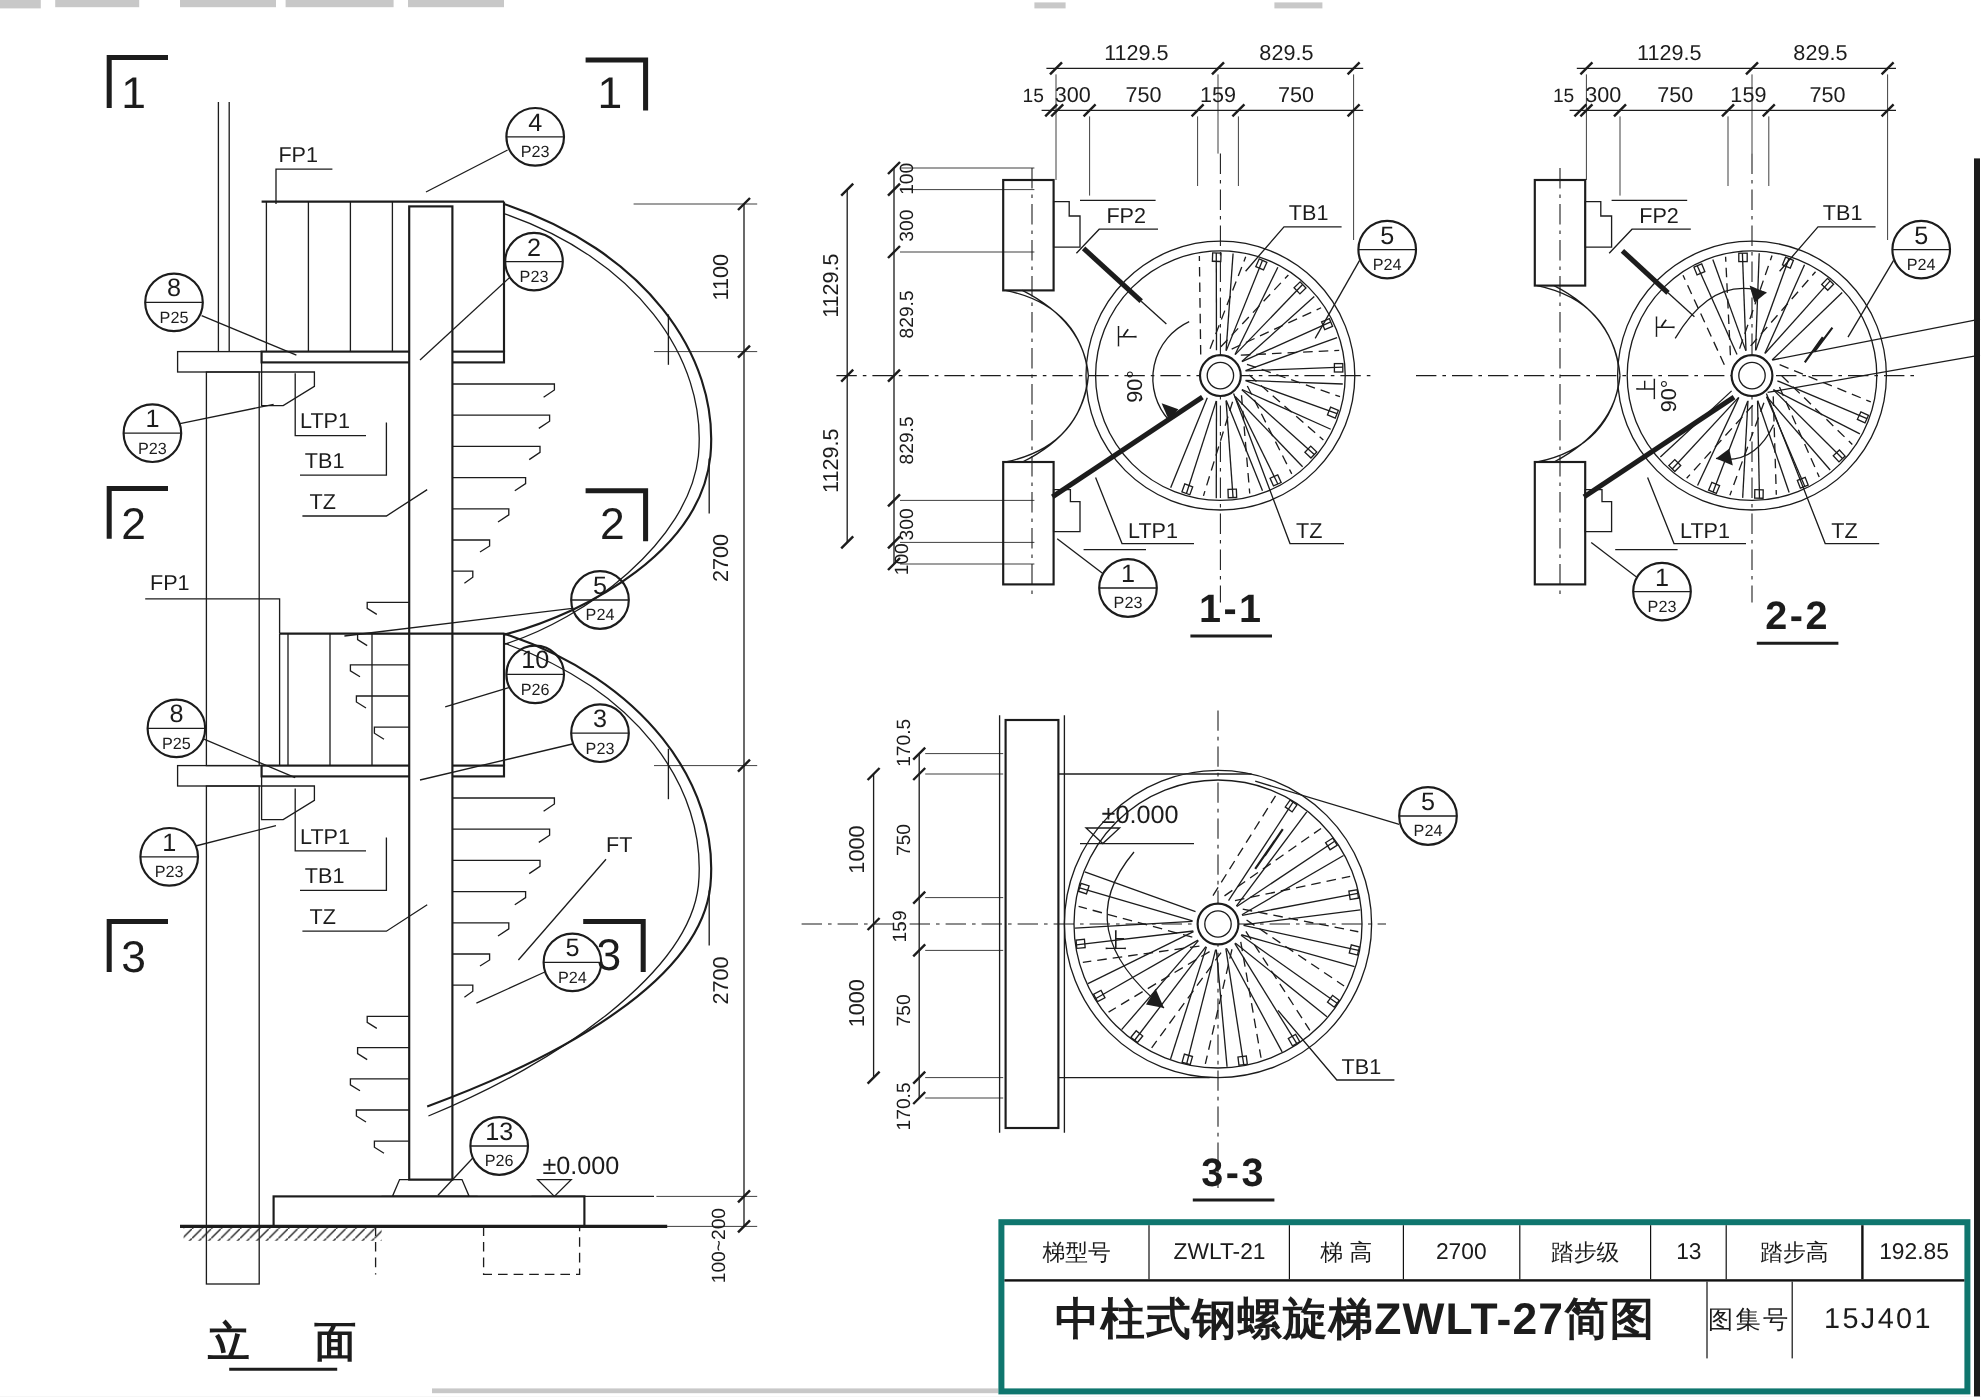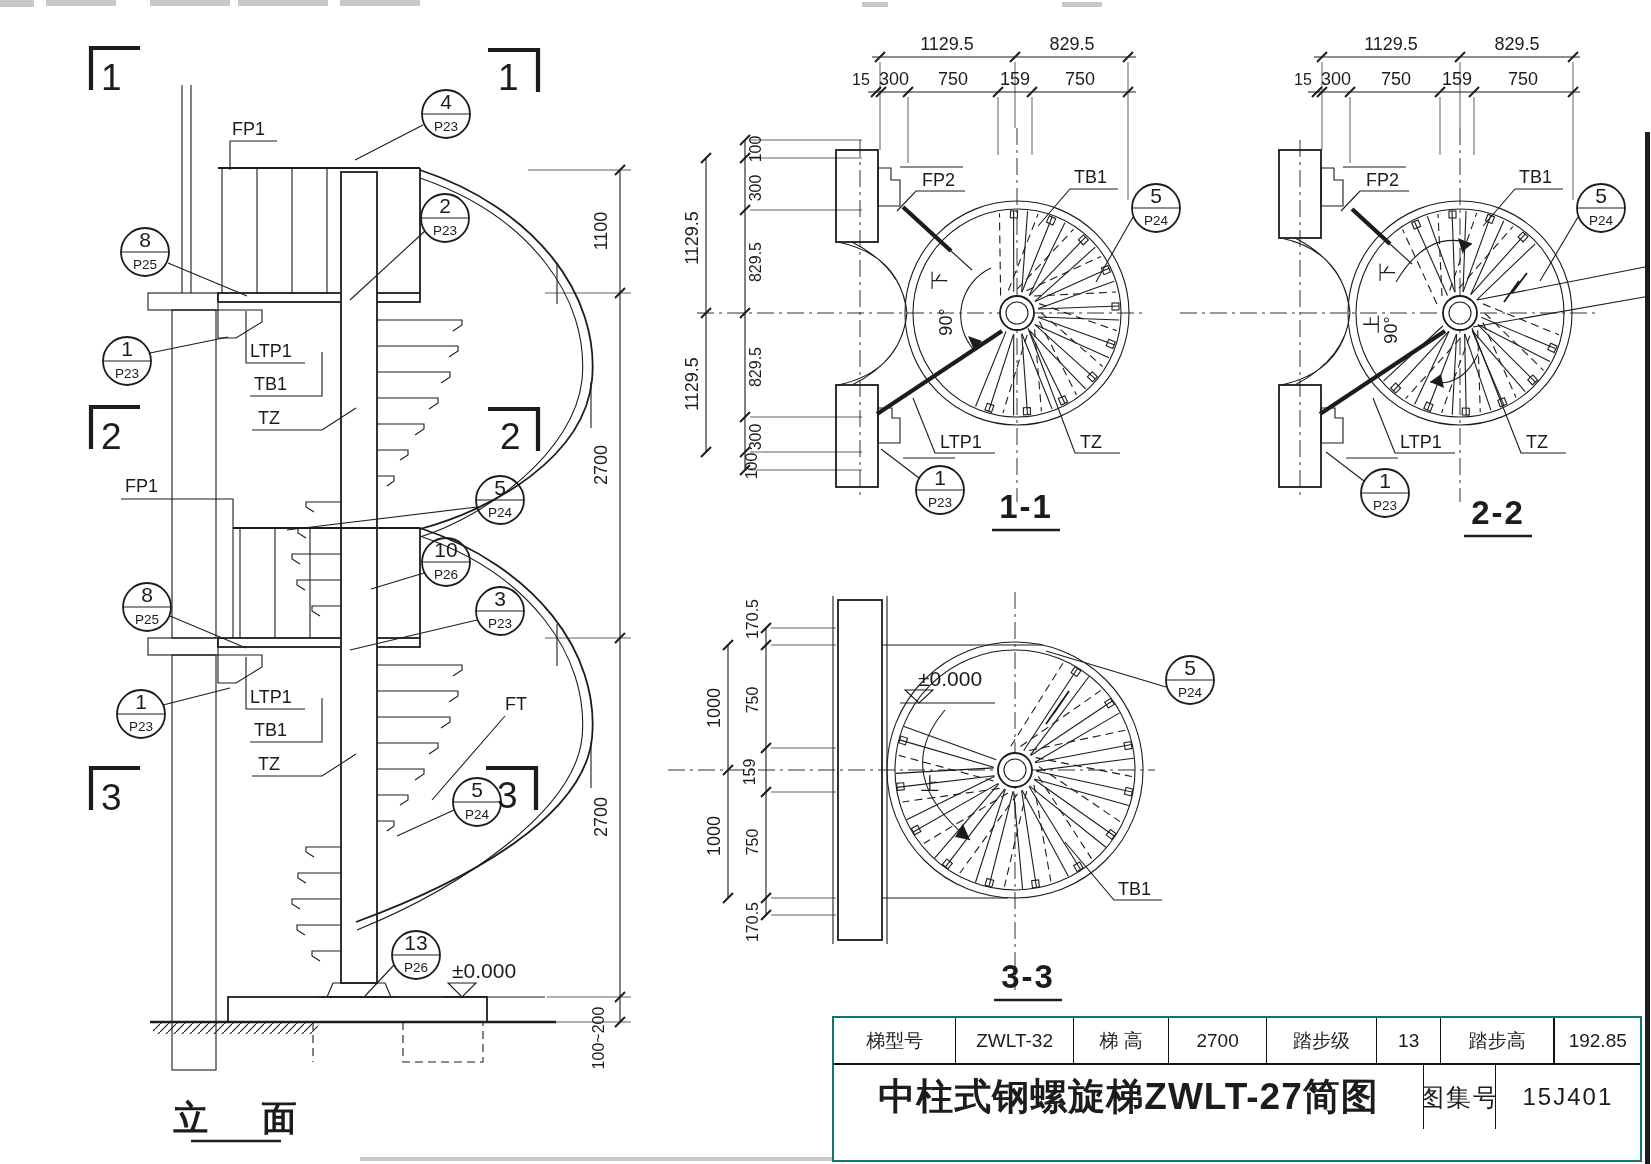"梯型号" .tbl { border: 2px solid #0f766e -> 5px solid #0f766e }
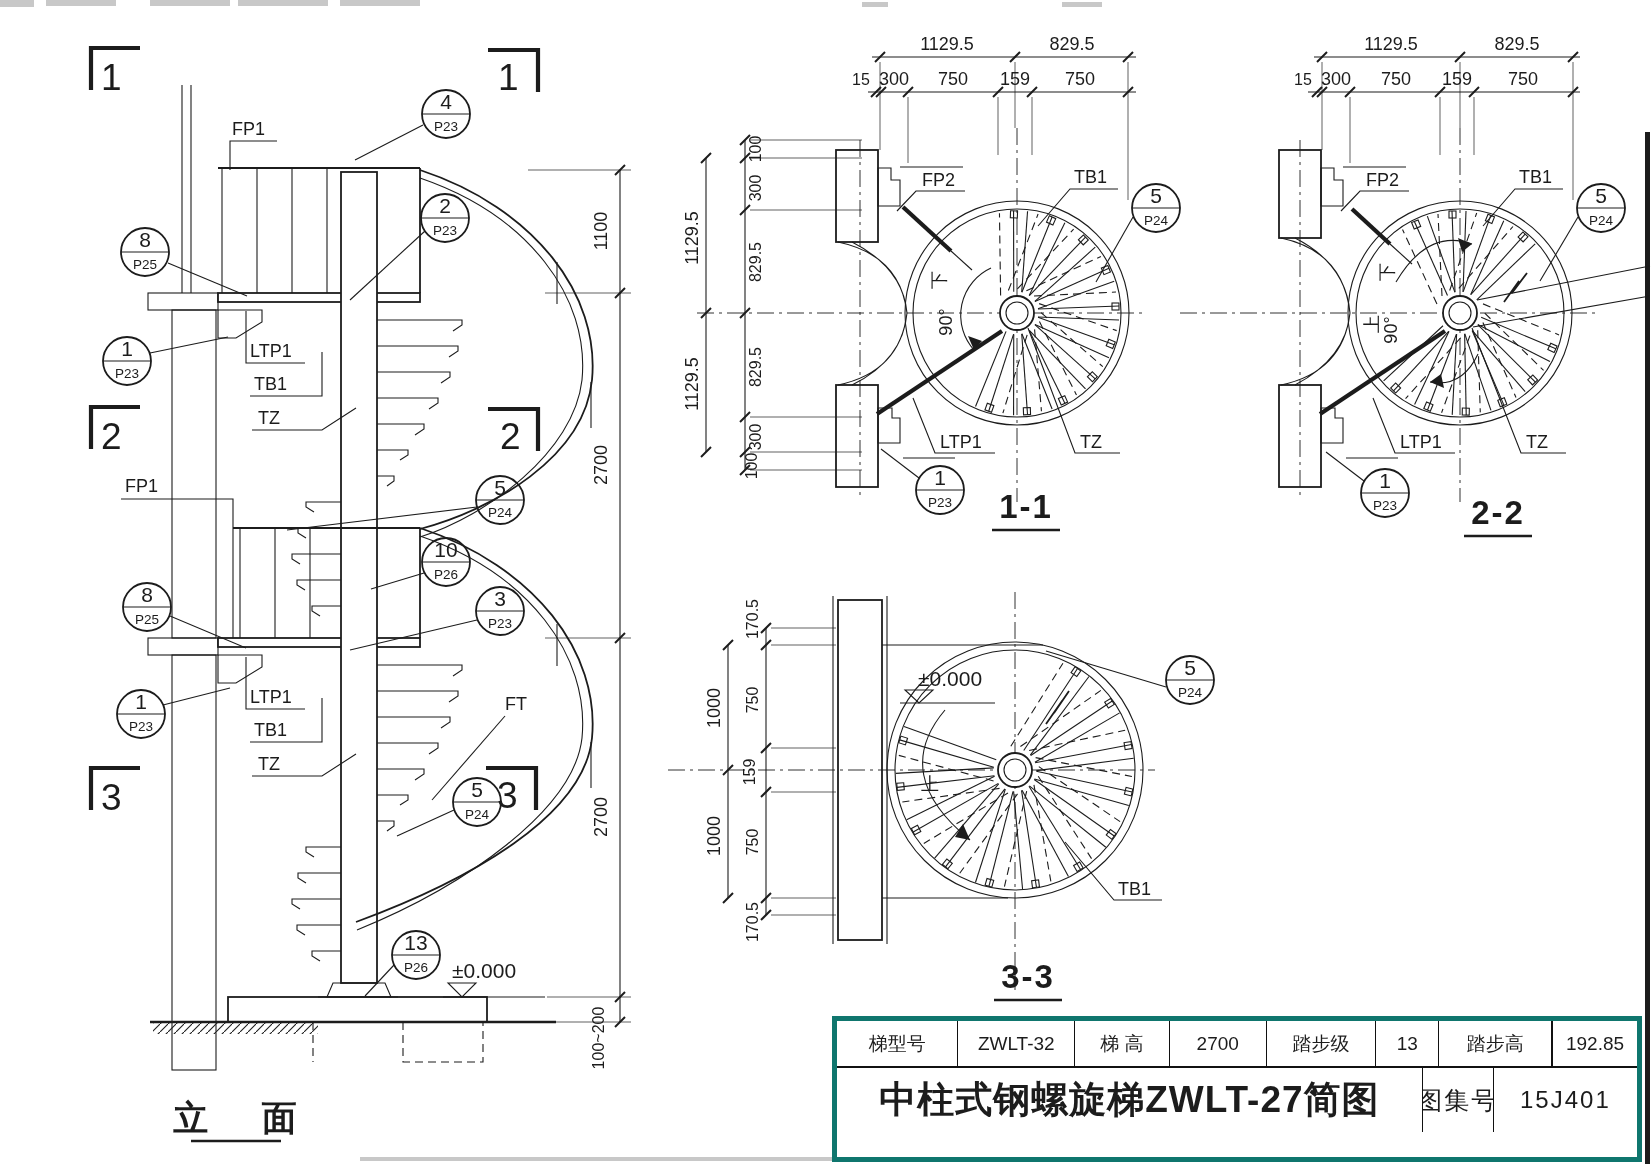"ZWLT-32" div.cell { text: ZWLT-32 -> ZWLT-21 }
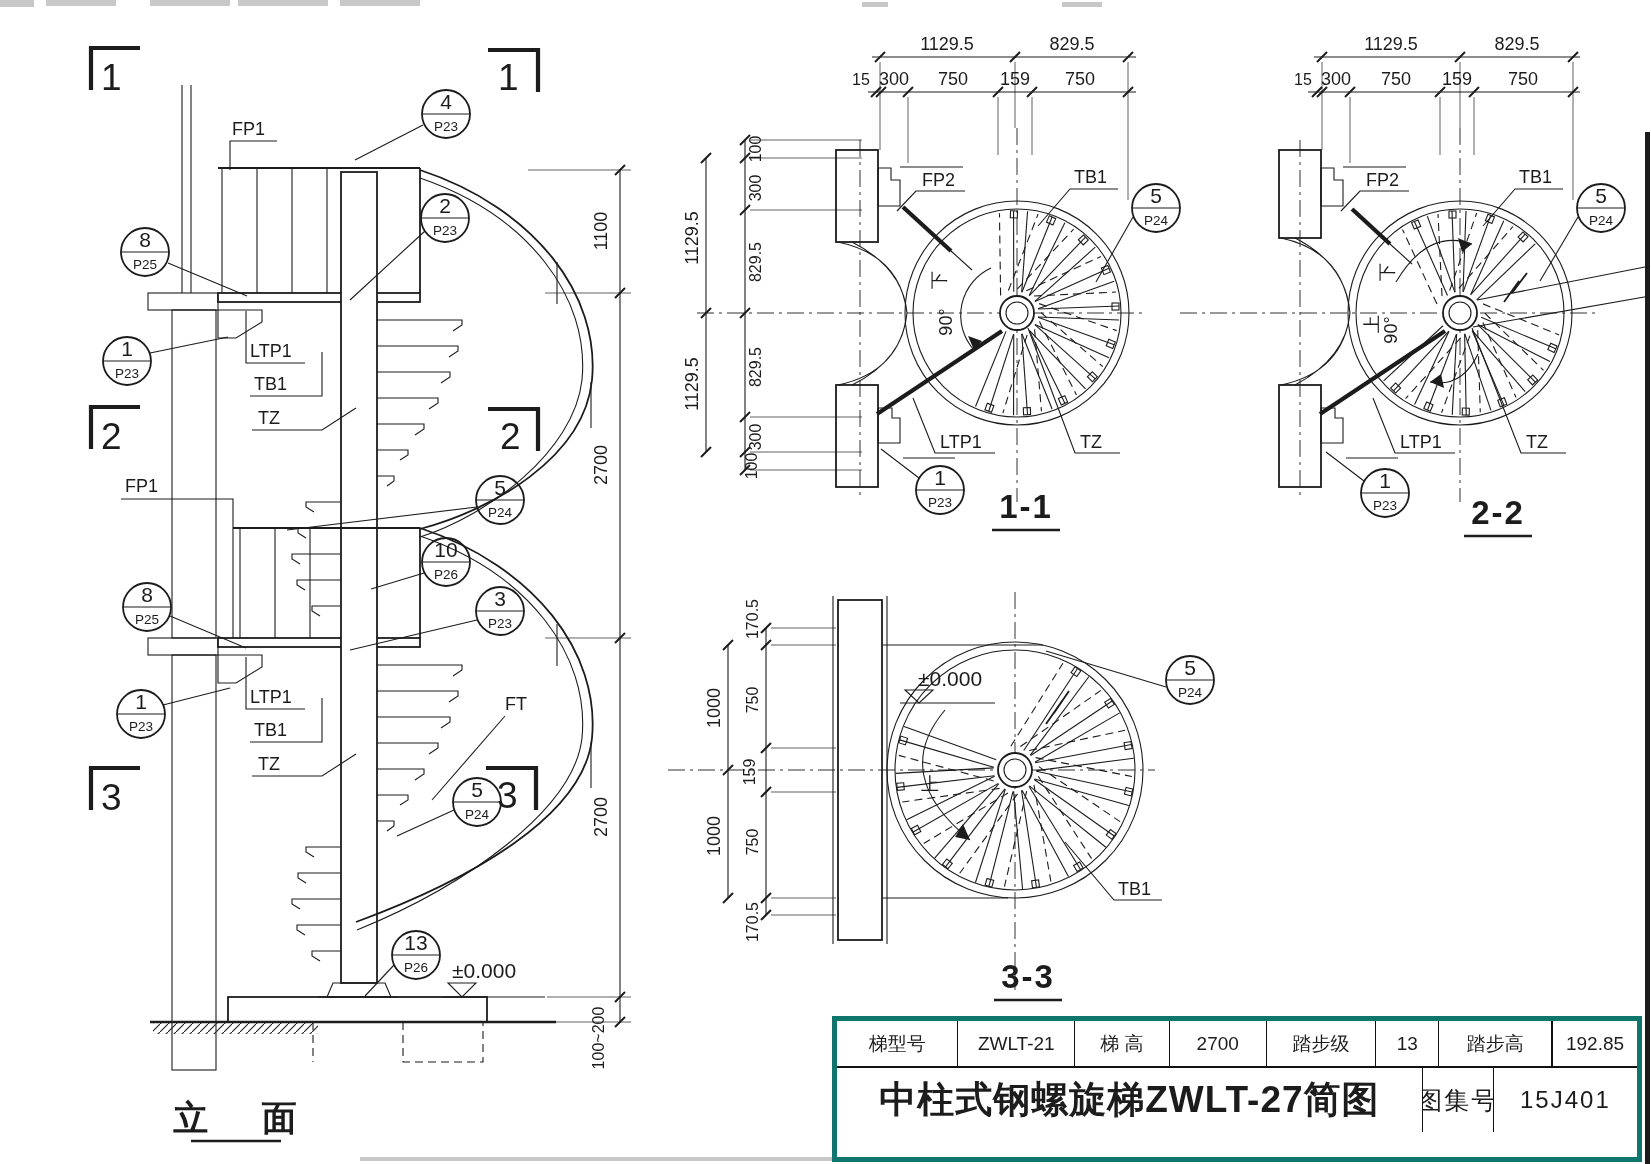"图集号" .atlas { font-size: 25px -> 21px }
